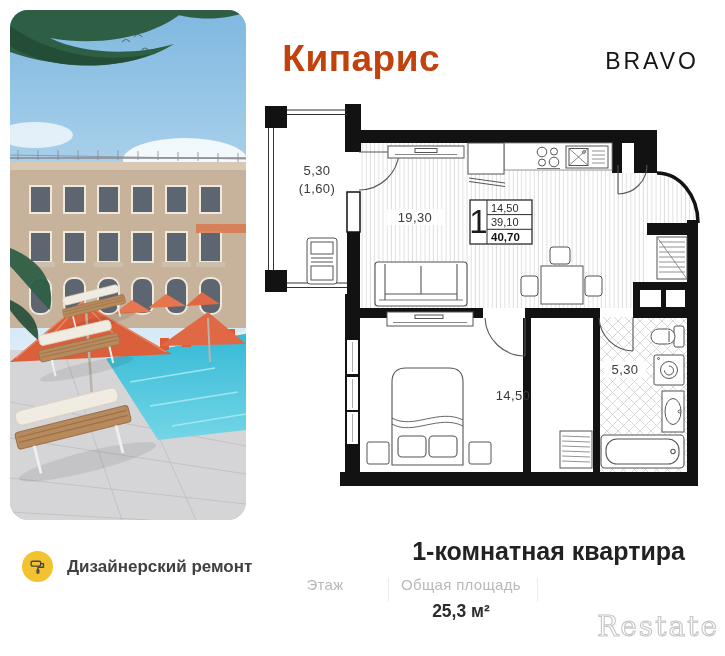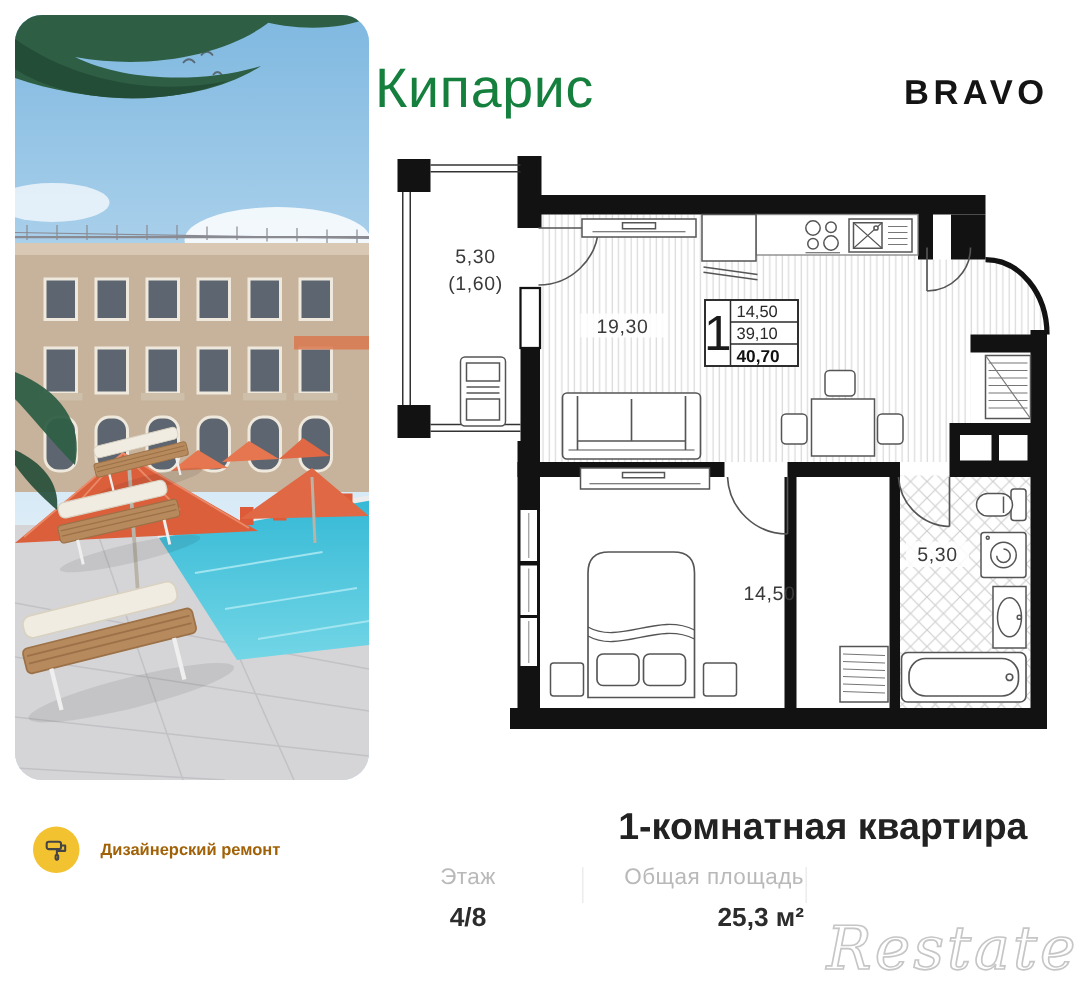"Кипарис" .title { color: #15803d -> #c2410c; font-weight: 400 -> 700; text-align: left -> right }
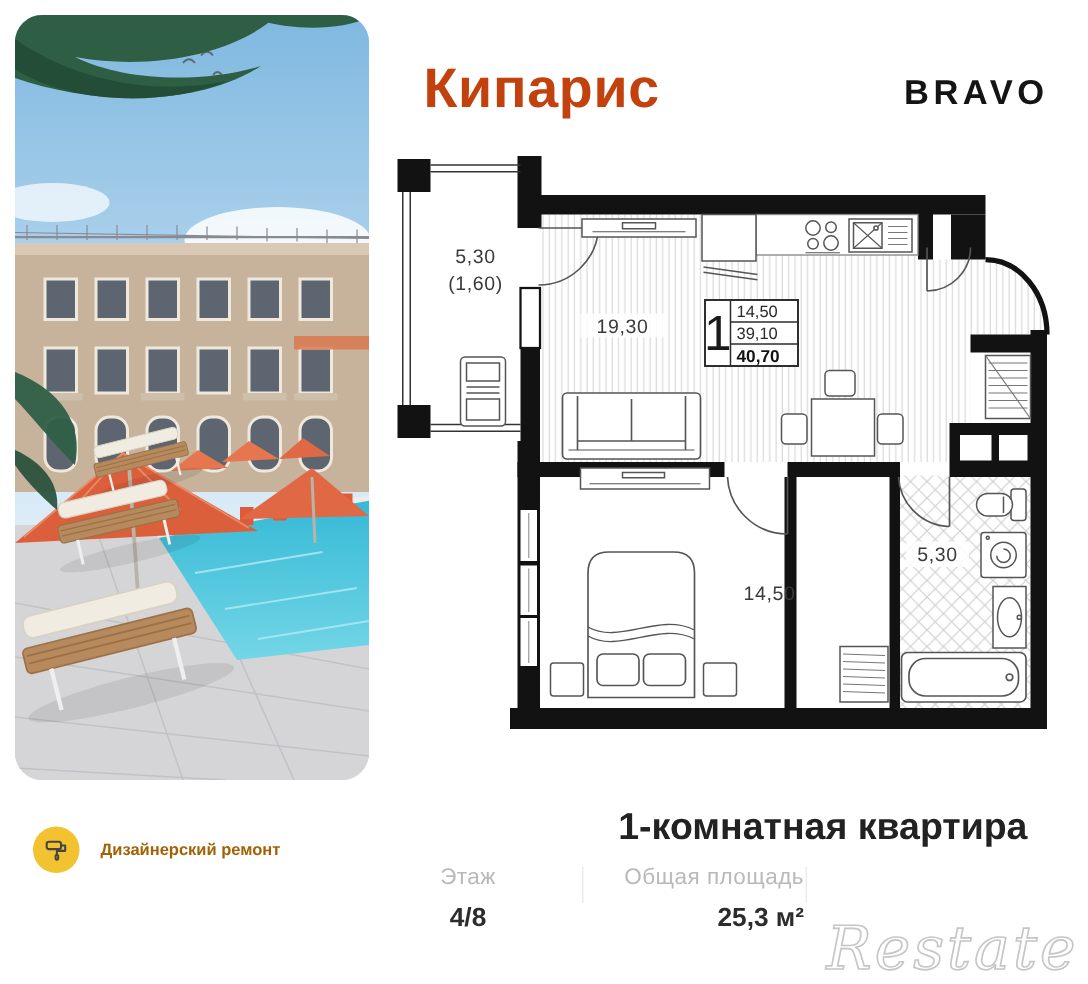"BRAVO" .brand { font-weight: 700 -> 400 }
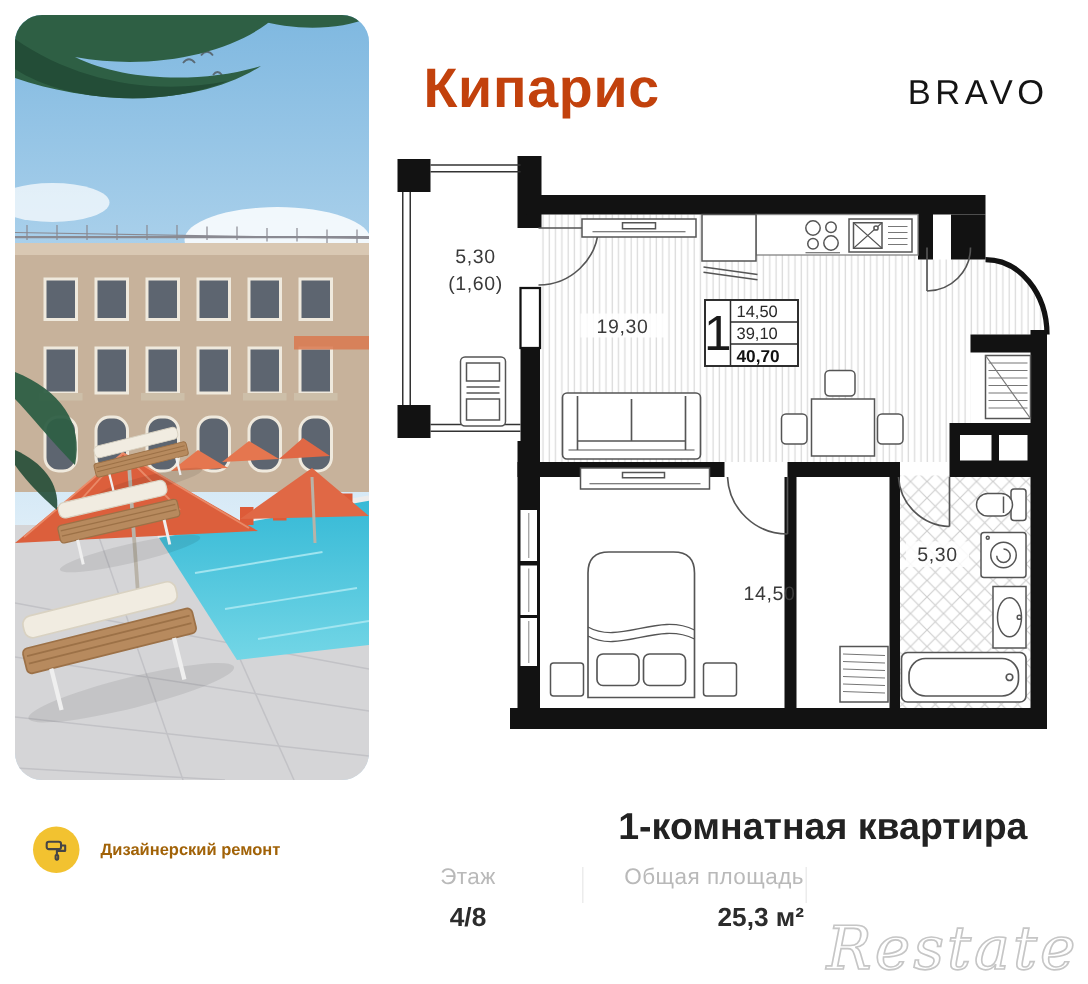"Дизайнерский ремонт" .feature .txt { color: #a16207 -> #404040; font-size: 11px -> 17px }
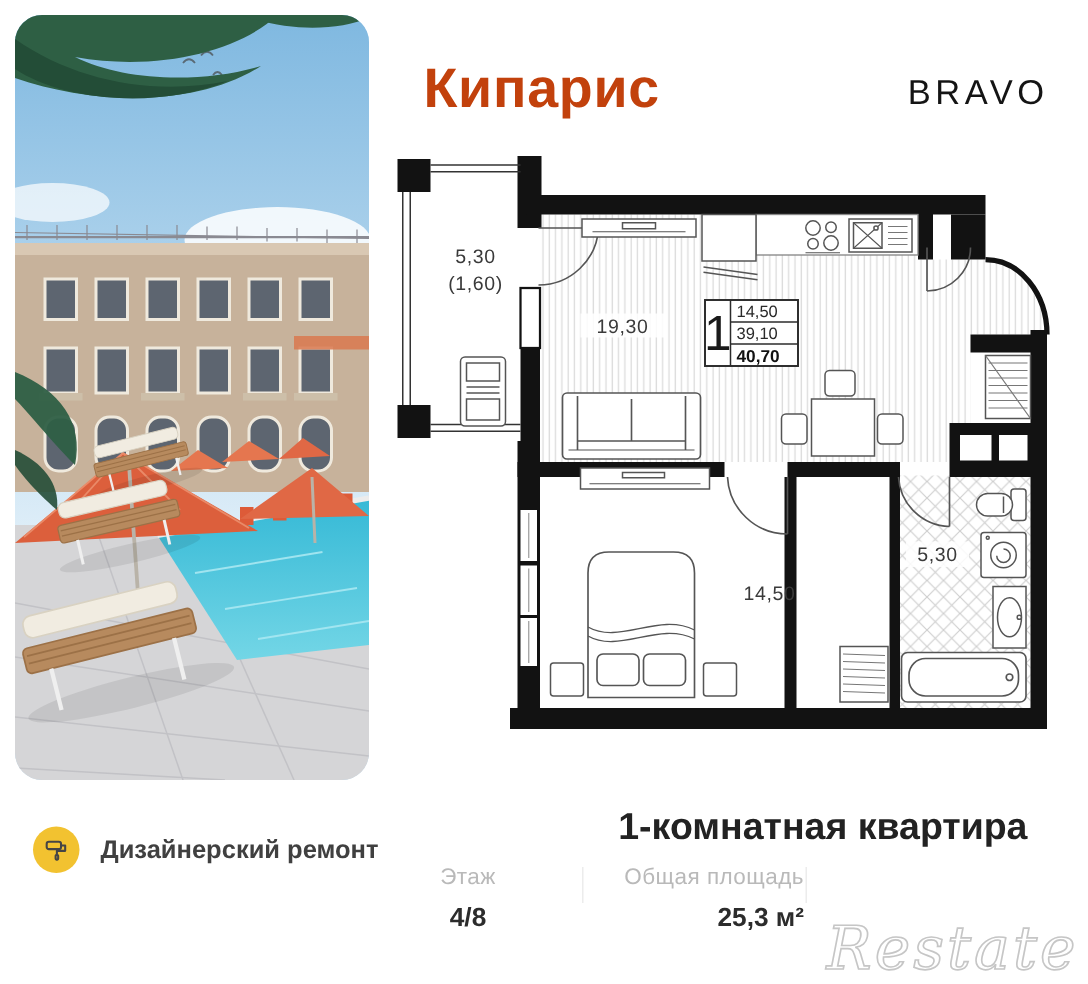"Этаж" .stat-1 { left: 237px -> 250px }
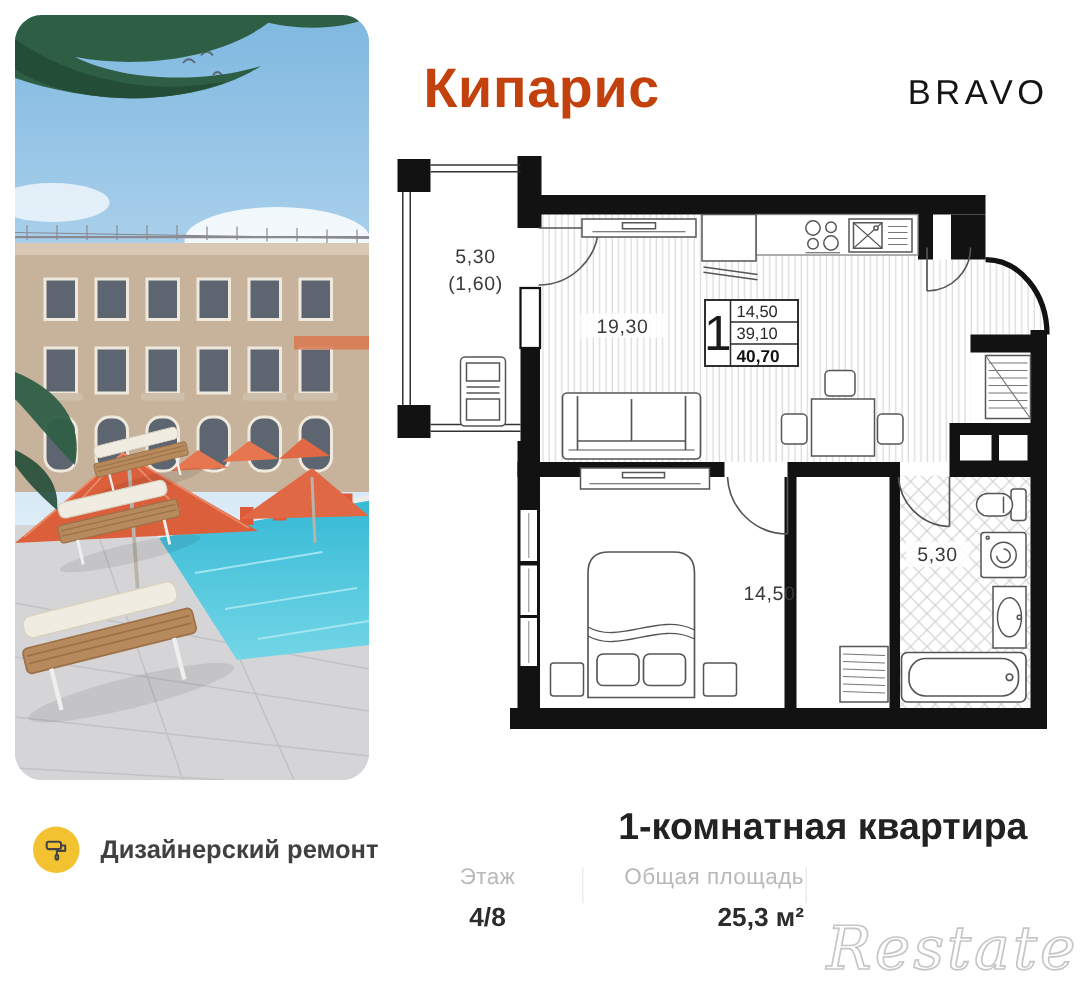"Общая площадь" .stat-2 { text-align: right -> none }
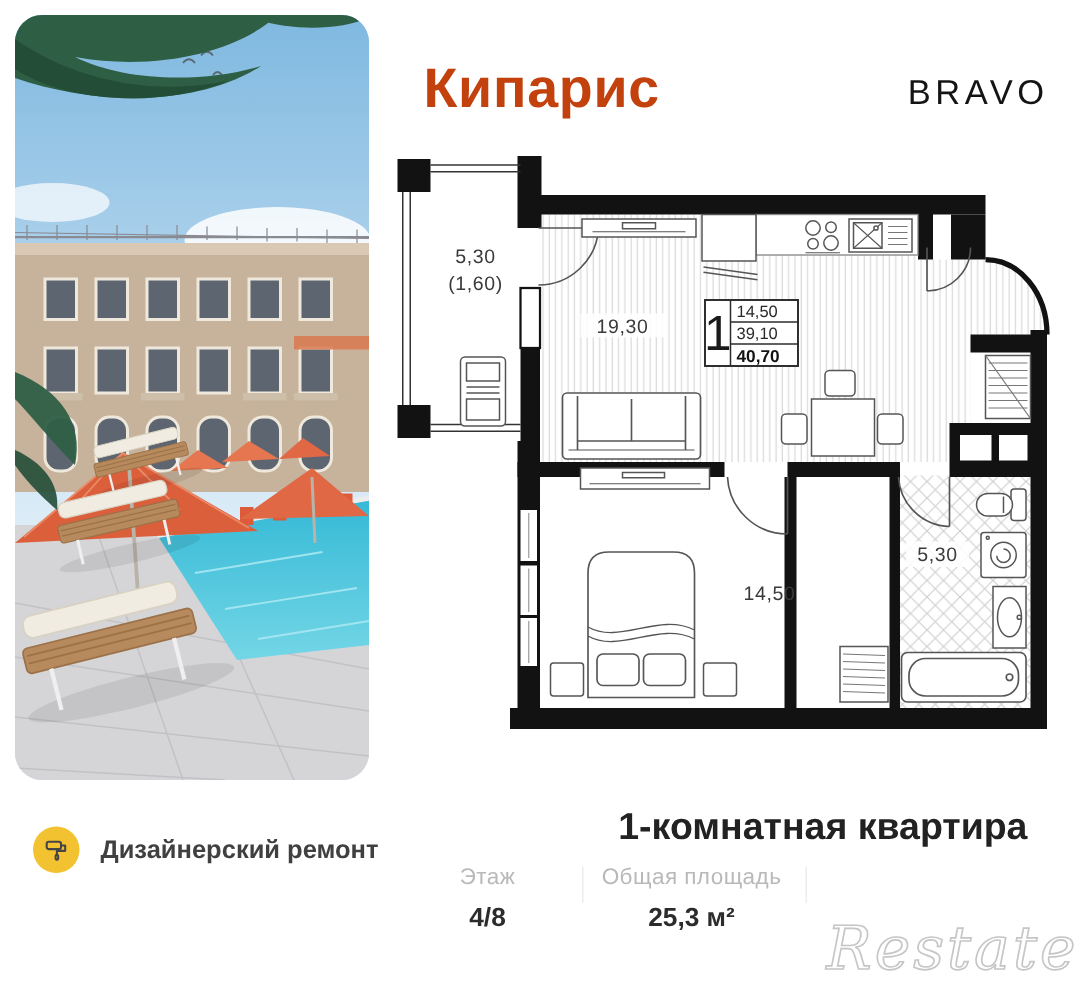"4/8" div.val { html: <div>4/8</div> -> none }
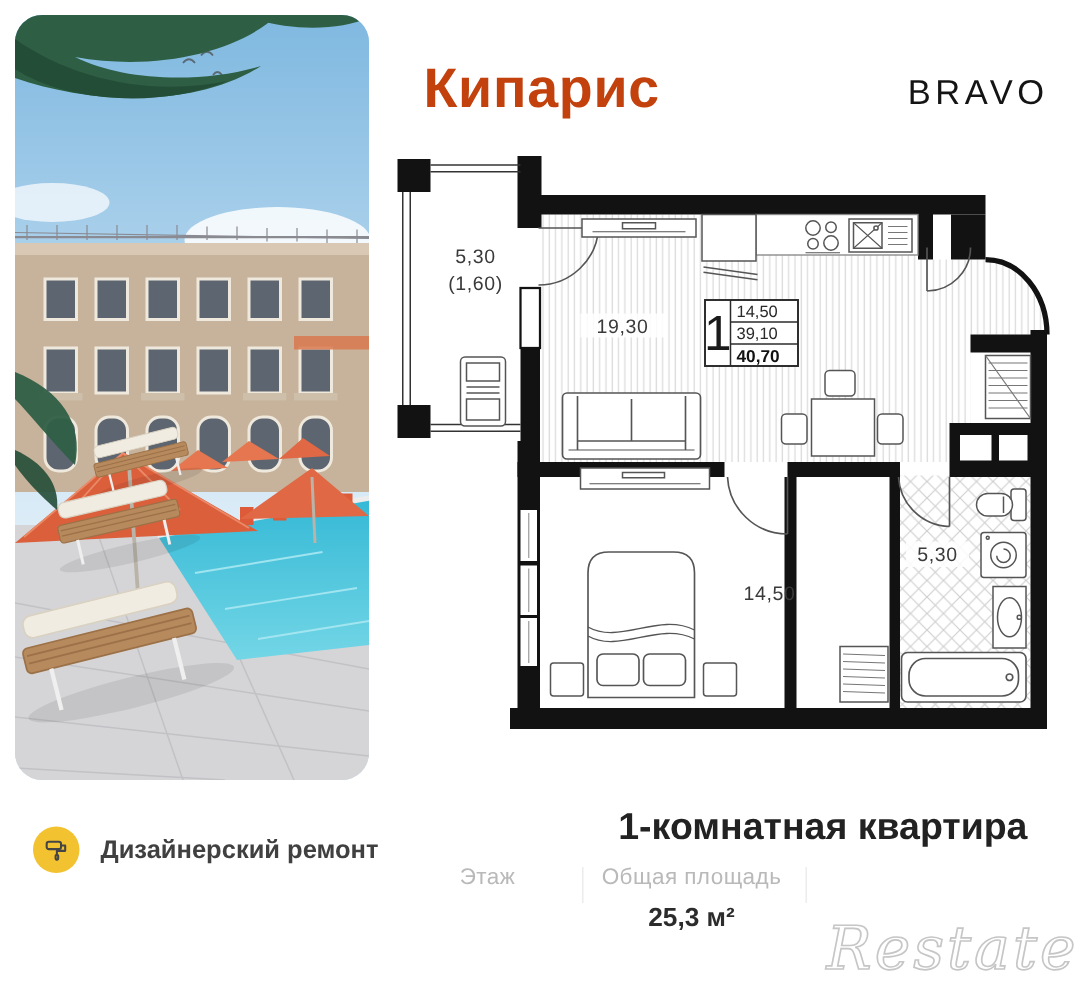"Restate" .watermark { font-size: 40px -> 28px; font-style: italic -> none }
